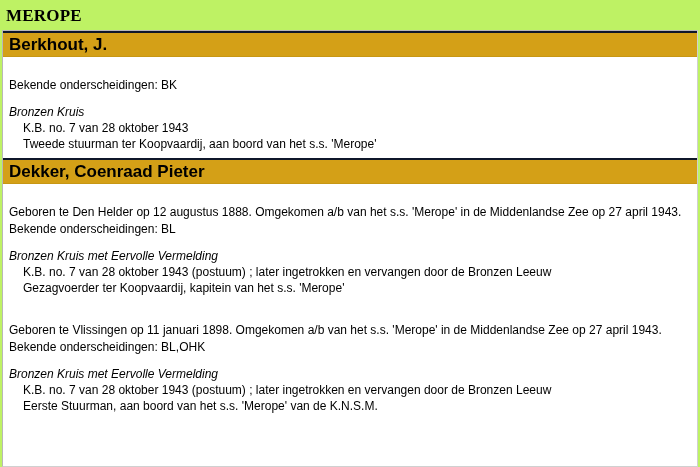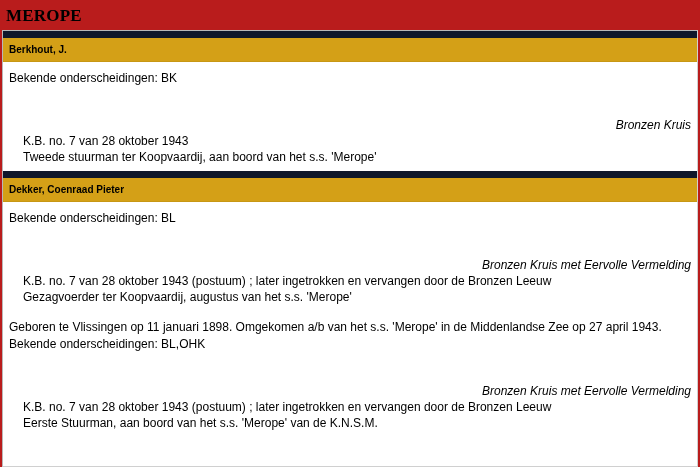"MEROPE" .page { background: #b91c1c -> #bef264 }
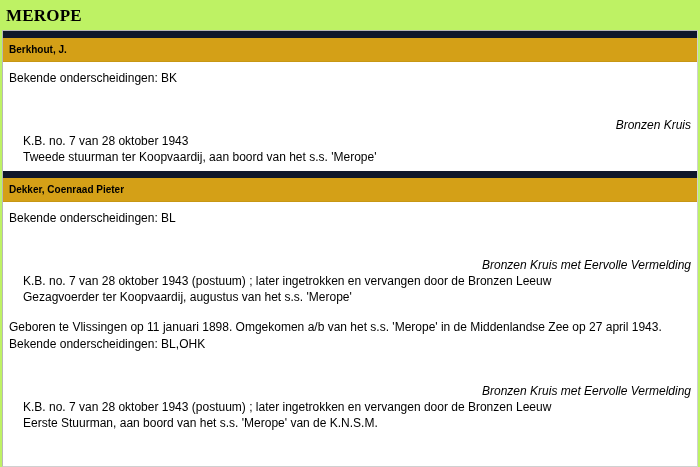"Berkhout, J." .entry-header { border-top: 7px solid #0f172a -> 2px solid #0f172a; font-size: 10px -> 17px }
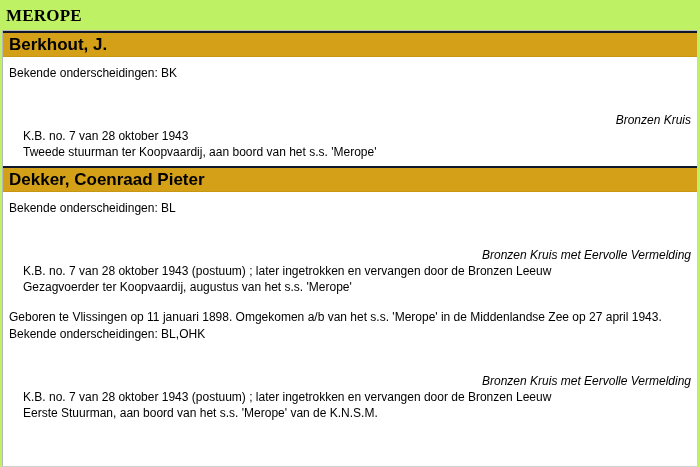"Bekende onderscheidingen: BK" .entry-body { padding: 8px 6px 6px 6px -> 20px 6px 6px 6px }
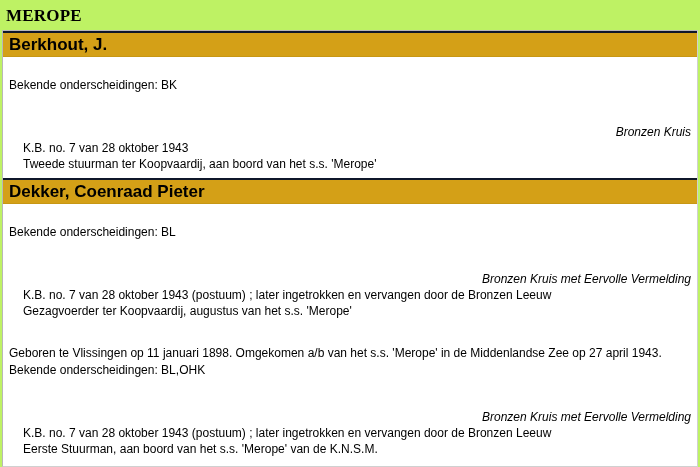"Bronzen Kruis" .award-title { margin-top: 20px -> 0; text-align: right -> none }
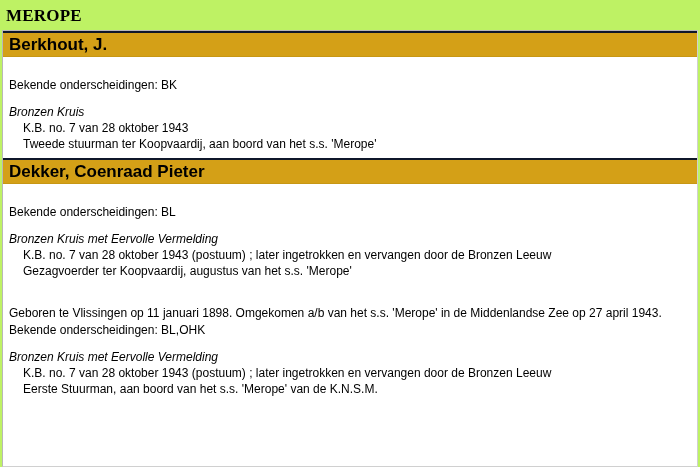"Geboren te Den Helder op" div.bio-line { html: none -> <div>Geboren te Den Helder op 12 augustus 1888. Omgekomen a/b van het s.s. 'Merope' in de Middenlandse Zee op 27 april 1943.</div> }
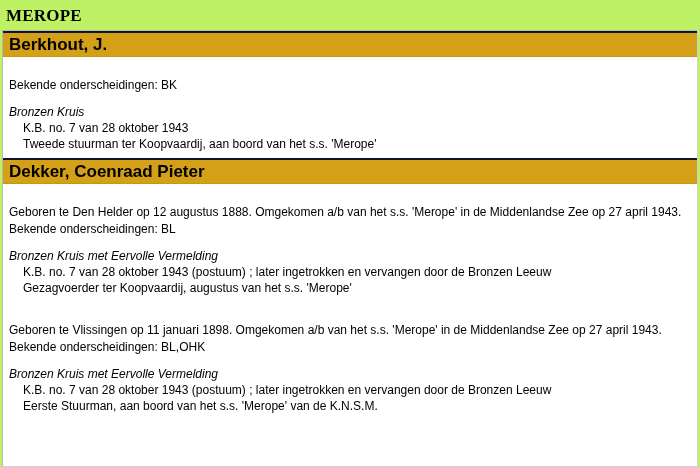"Gezagvoerder ter Koopvaardij, augustus" div.award-detail { text: augustus -> kapitein }
